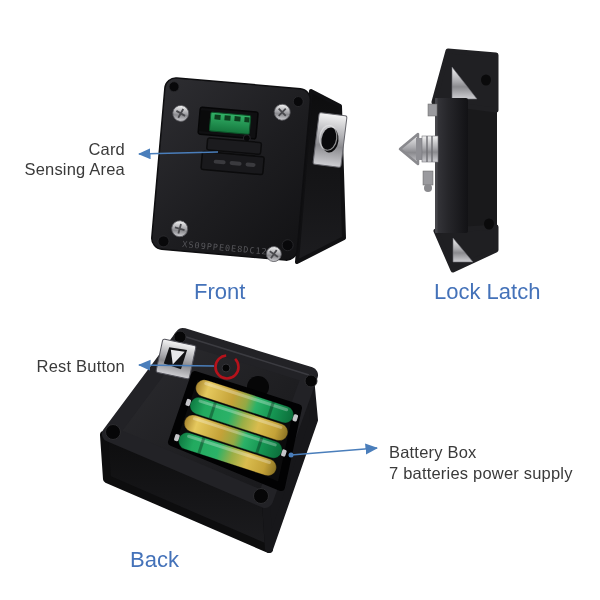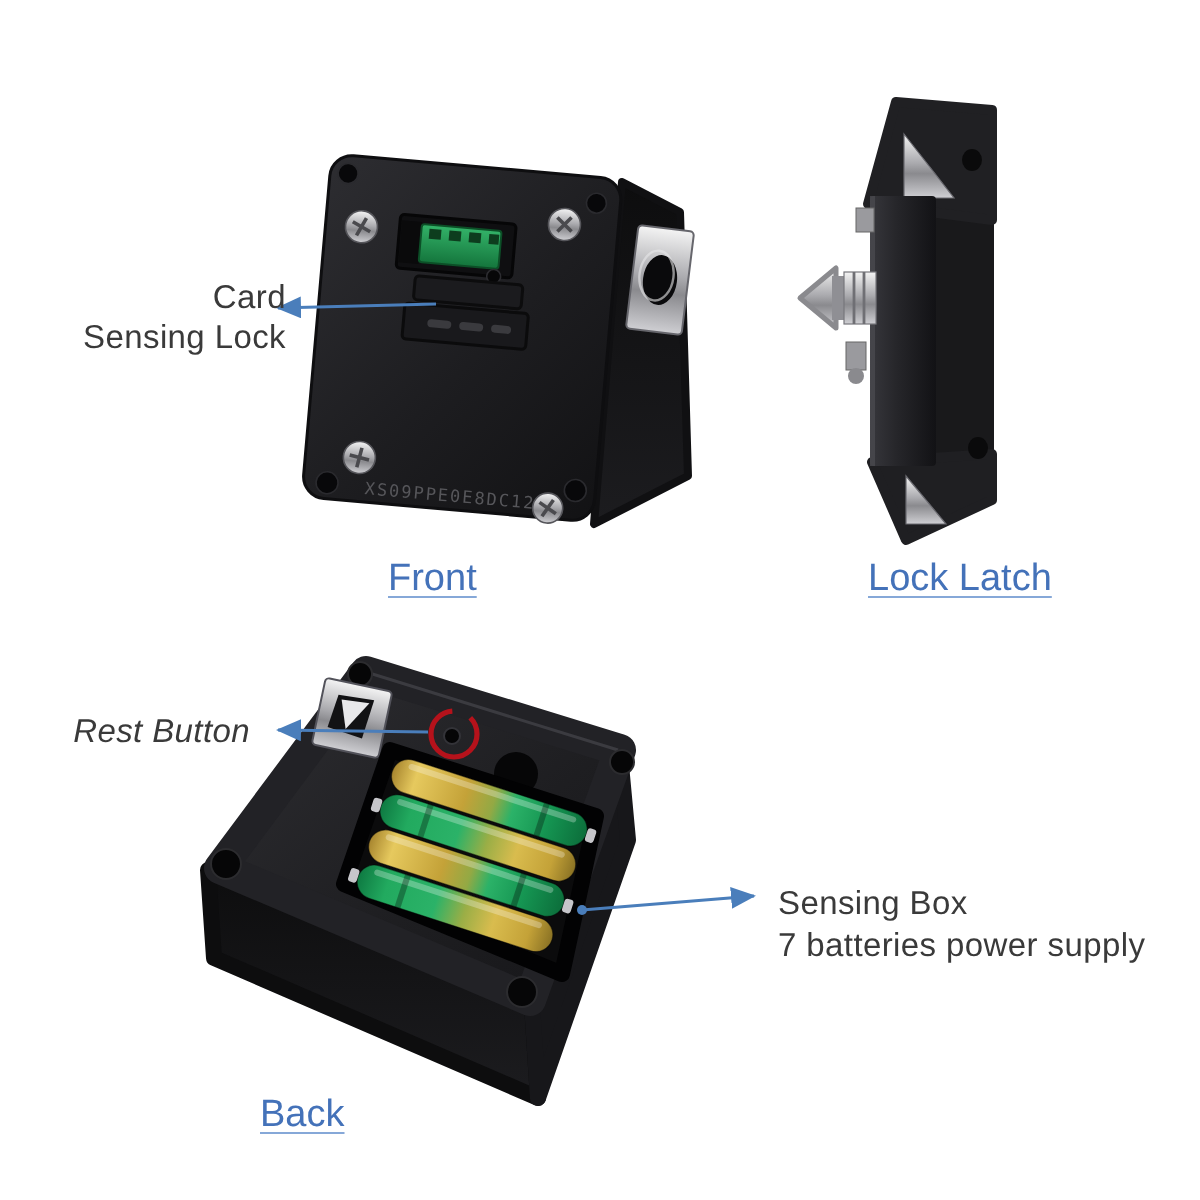"Card" div.label { right: 457px -> 475px }
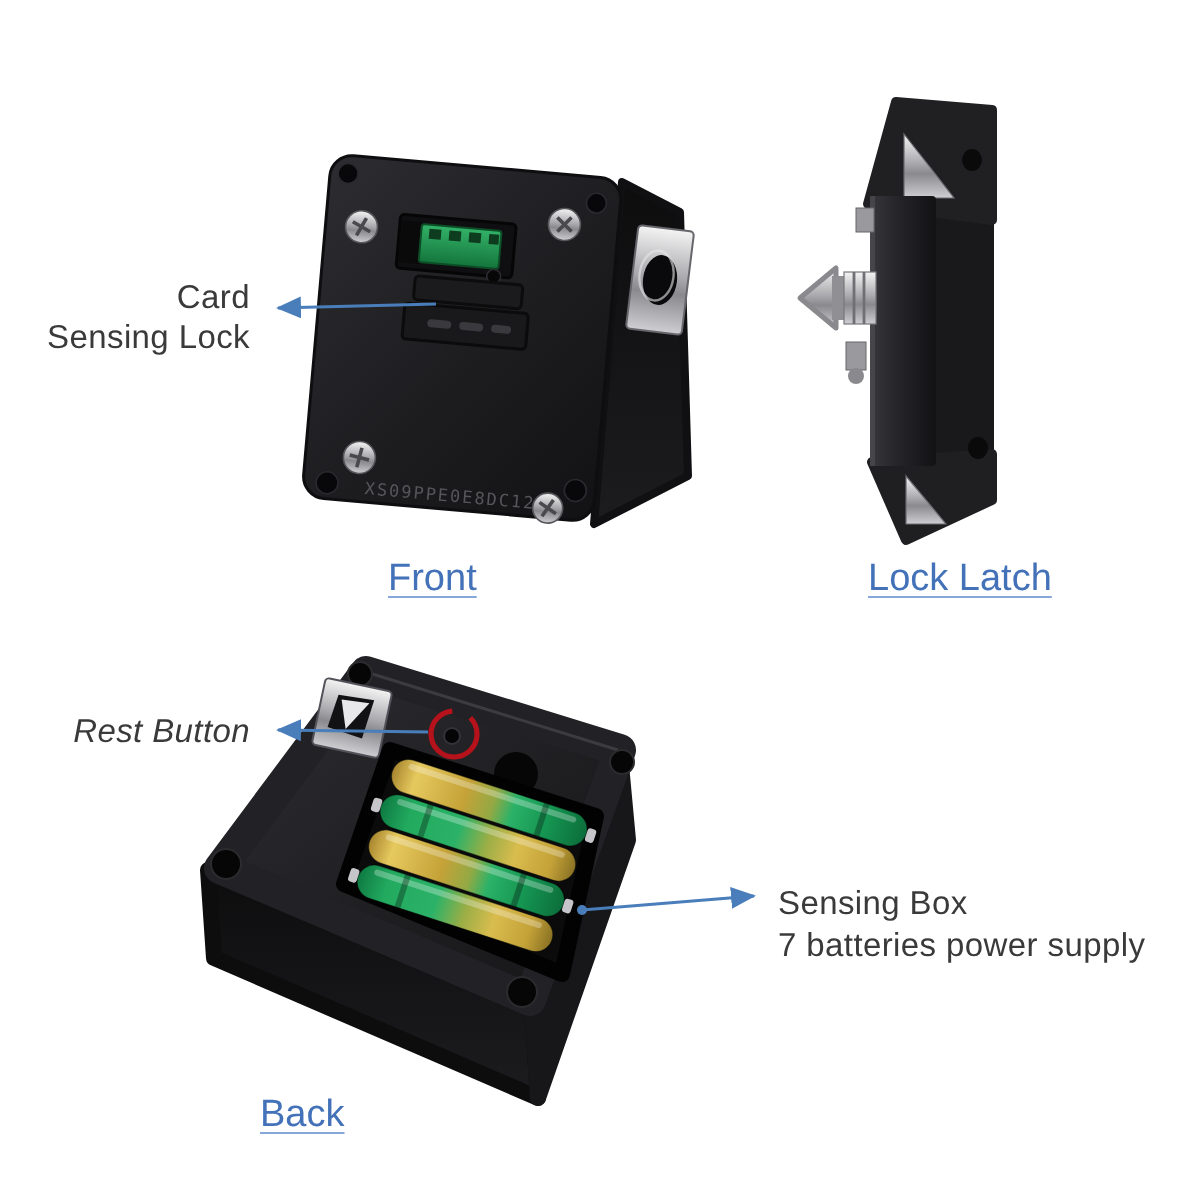"Sensing Lock" div { text: Lock -> Area }
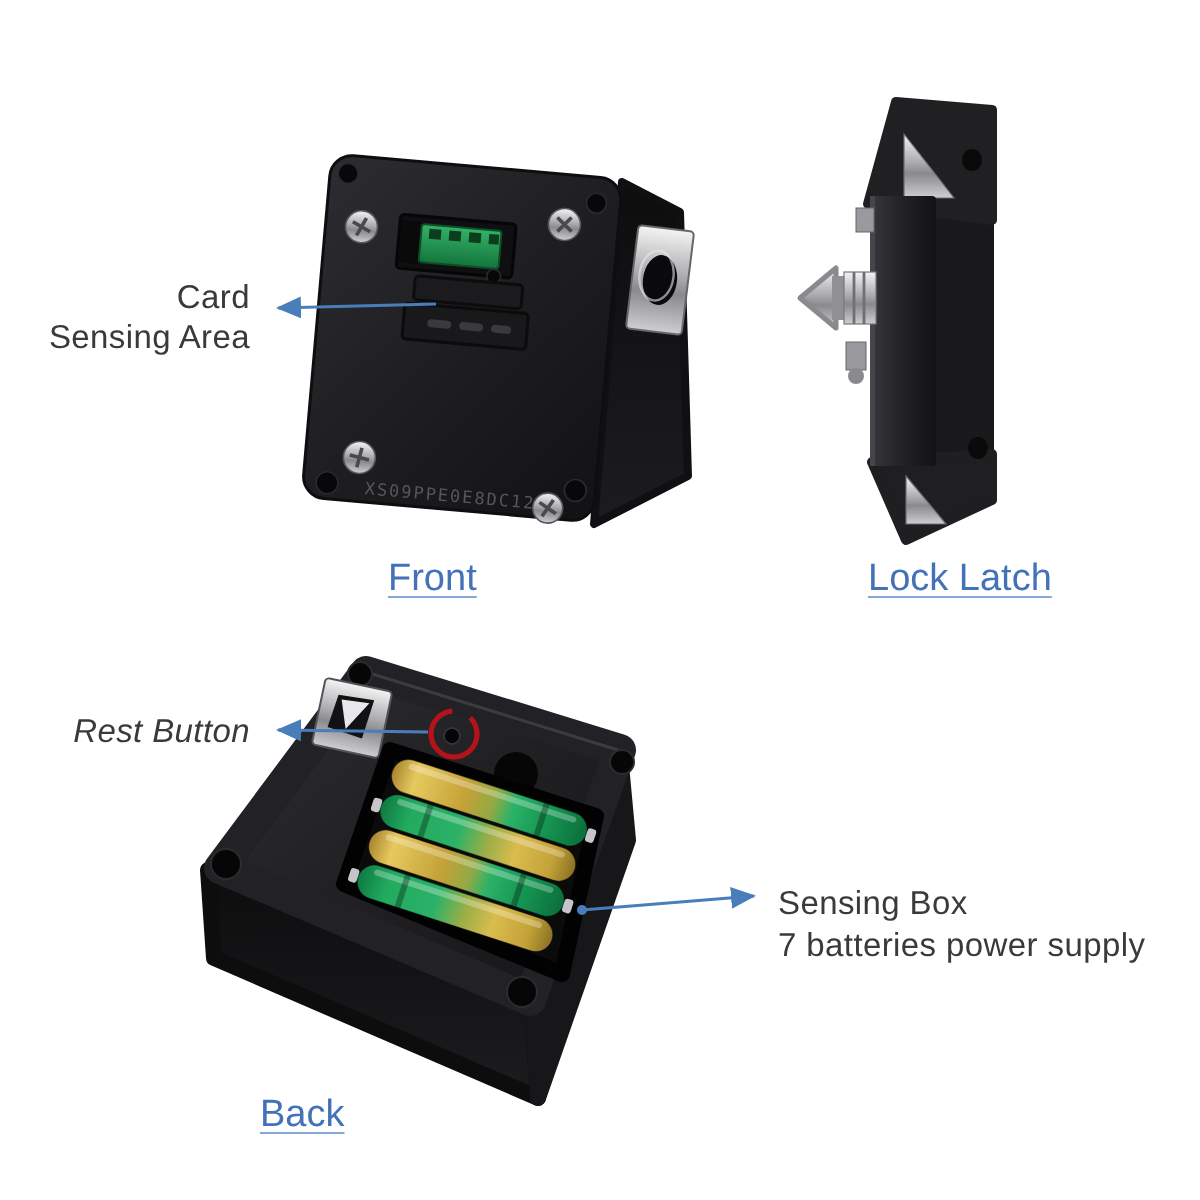"Front" .caption { font-size: 19px -> 22px; text-decoration: underline -> none }
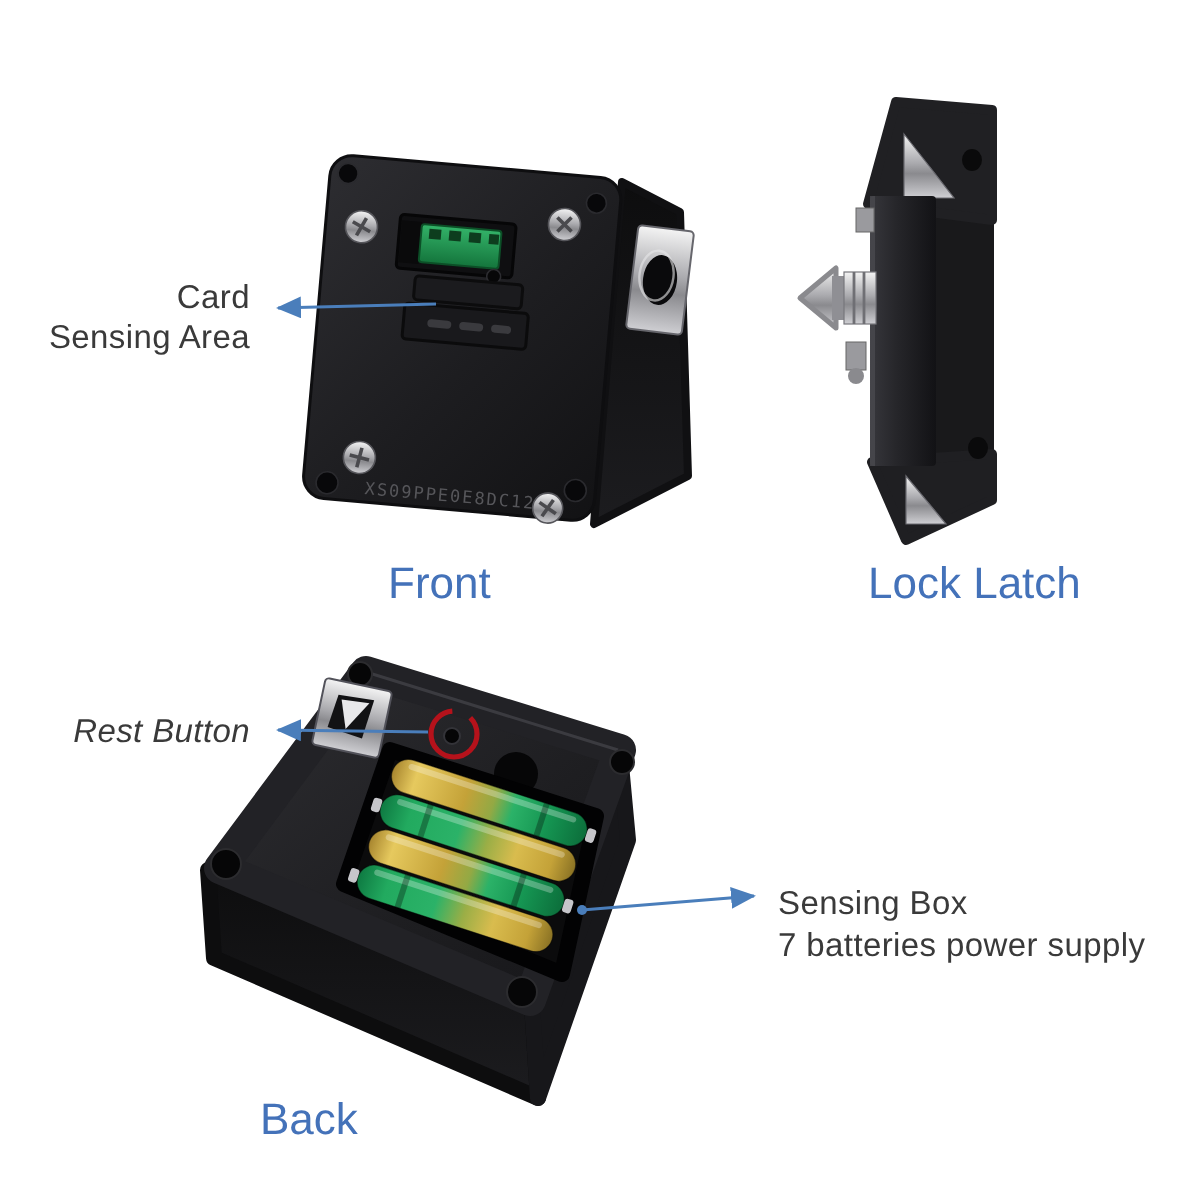"Rest Button" div.label { font-style: italic -> none }
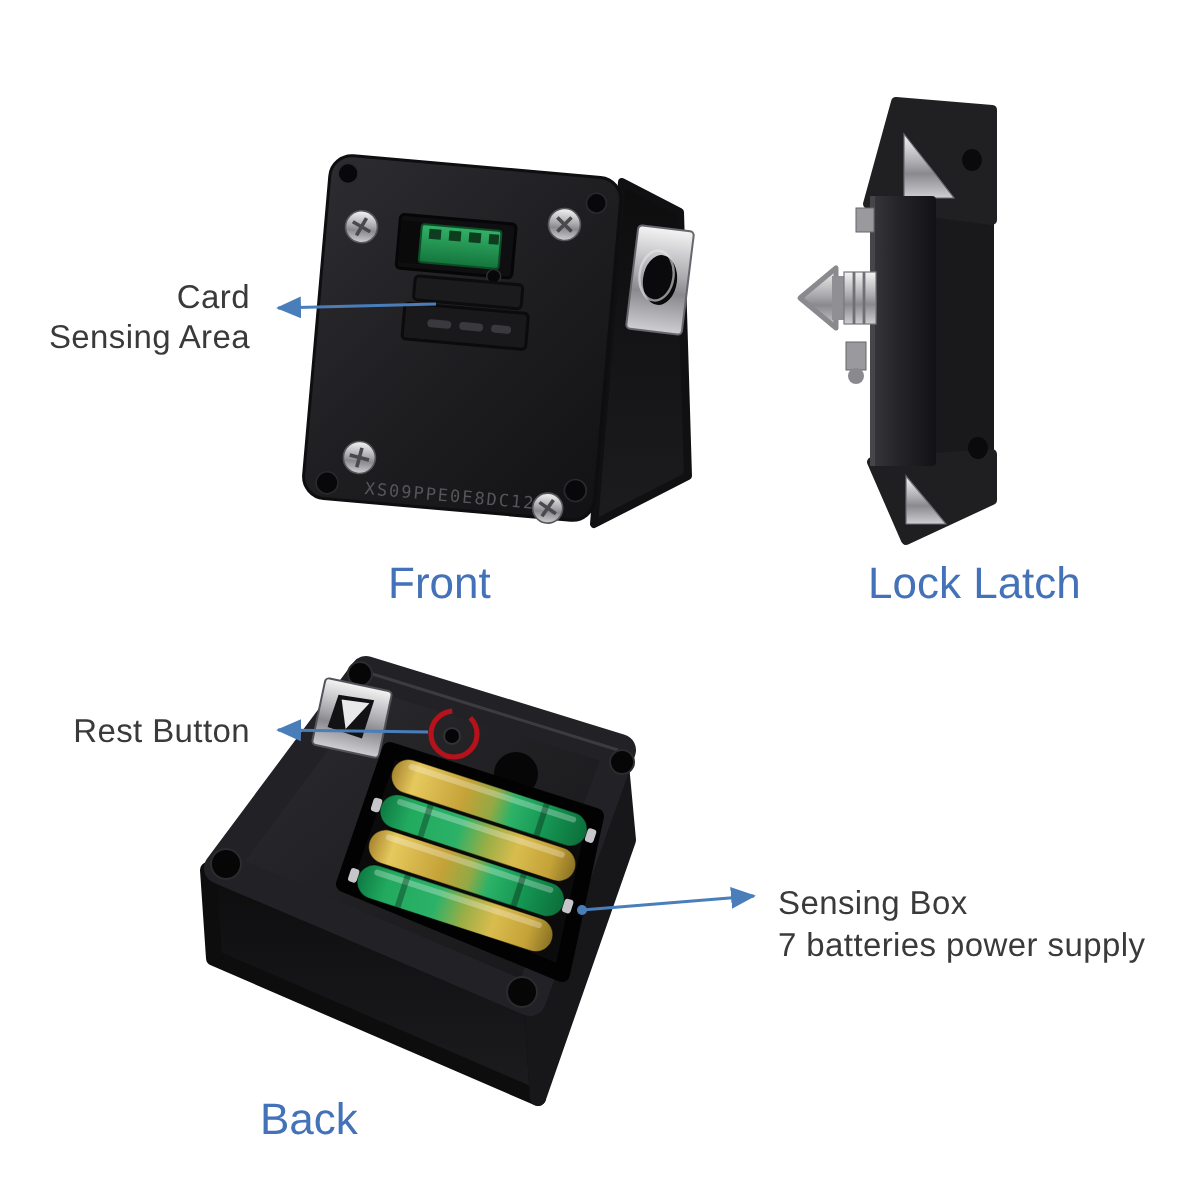"Sensing Box" div { text: Sensing -> Battery }
